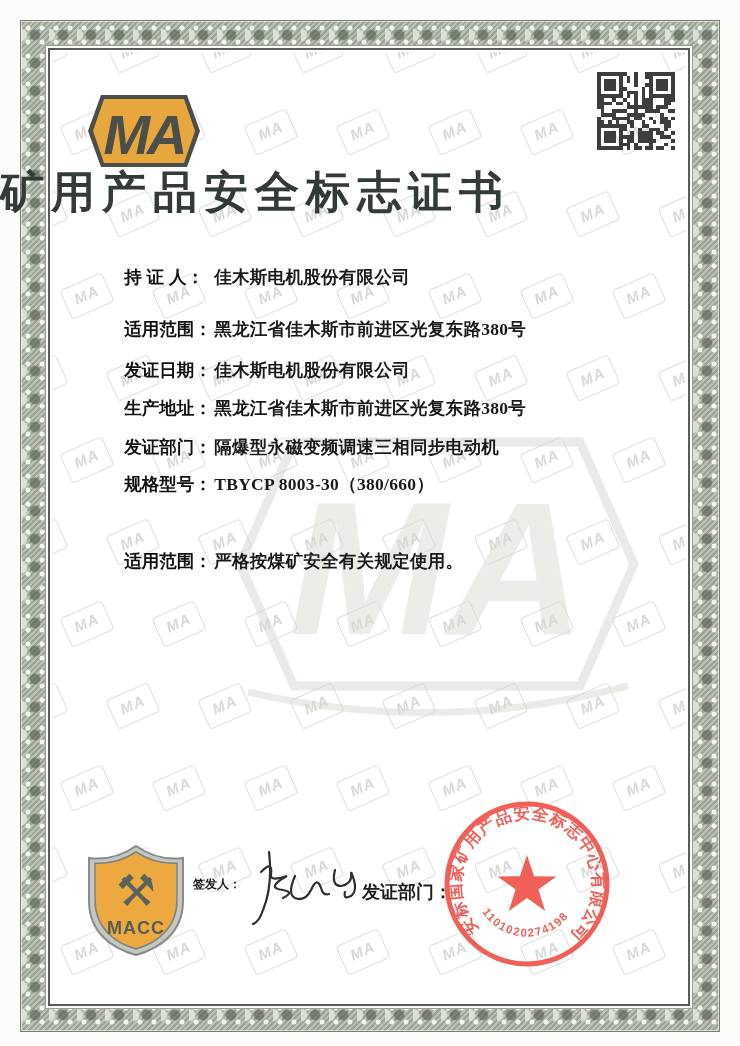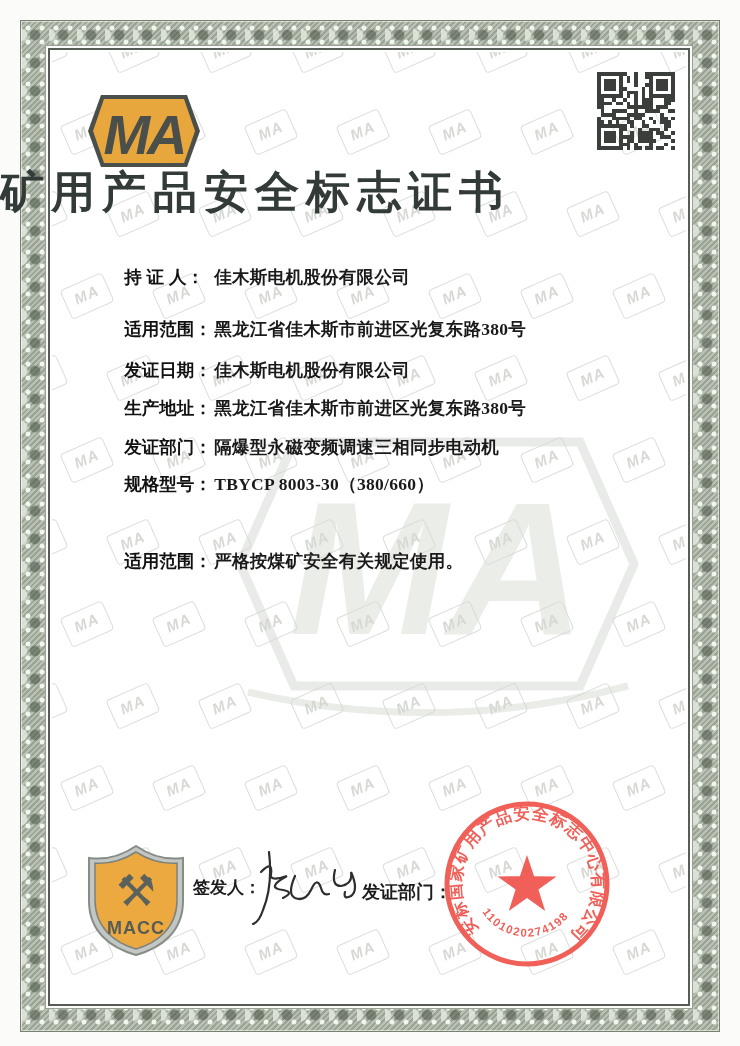"签发人：" .signer { font-size: 17px -> 12px }
